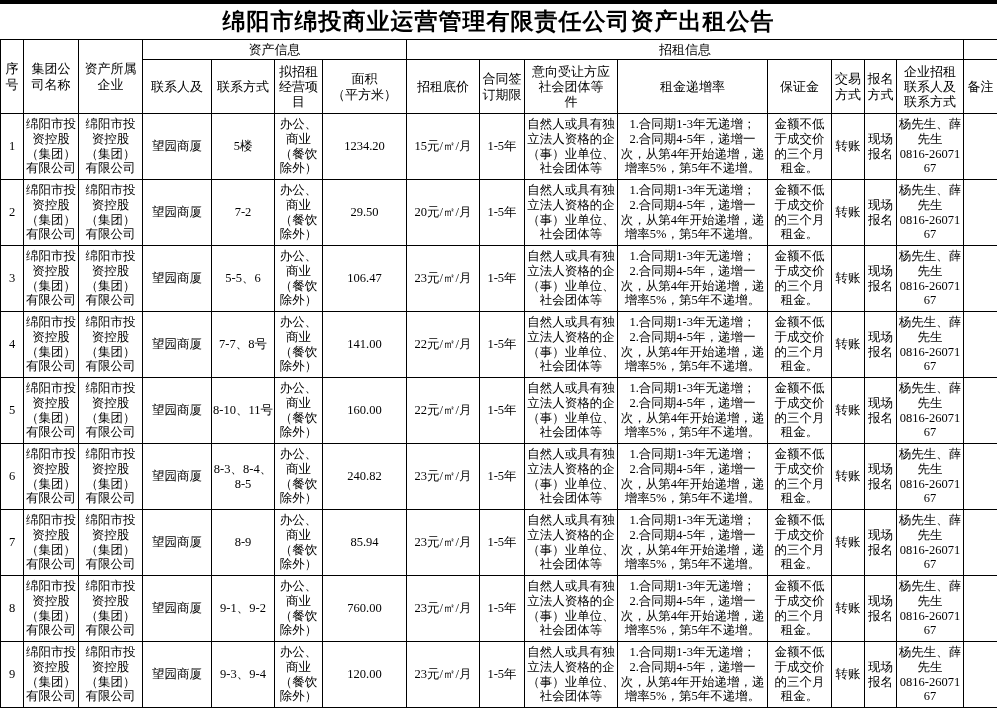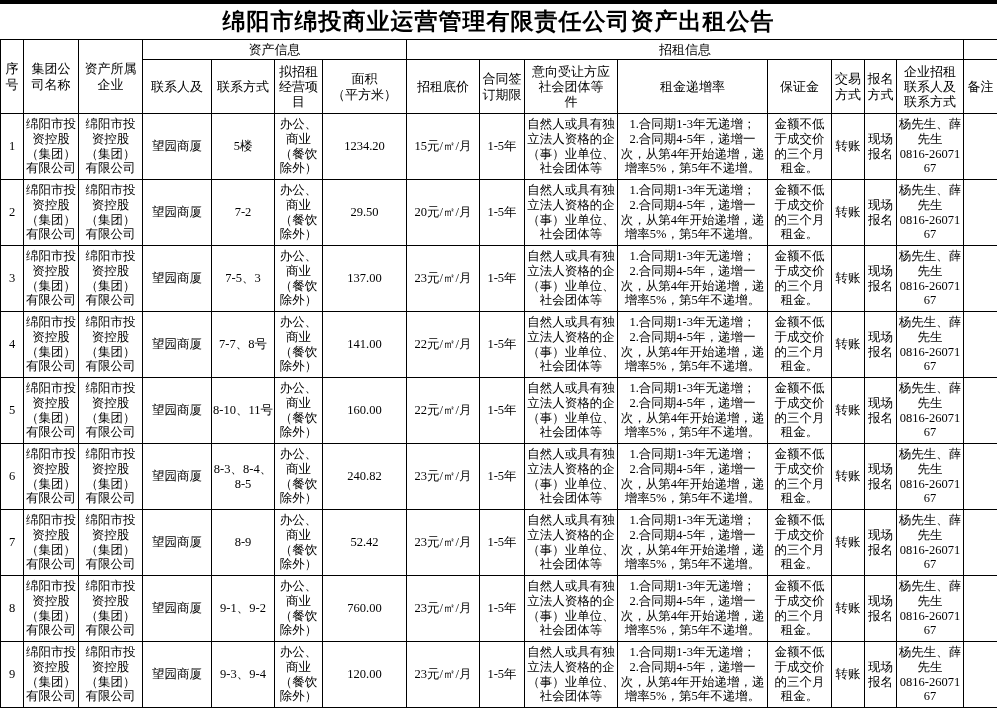"7-5、3" td { text: 7-5、3 -> 5-5、6 }
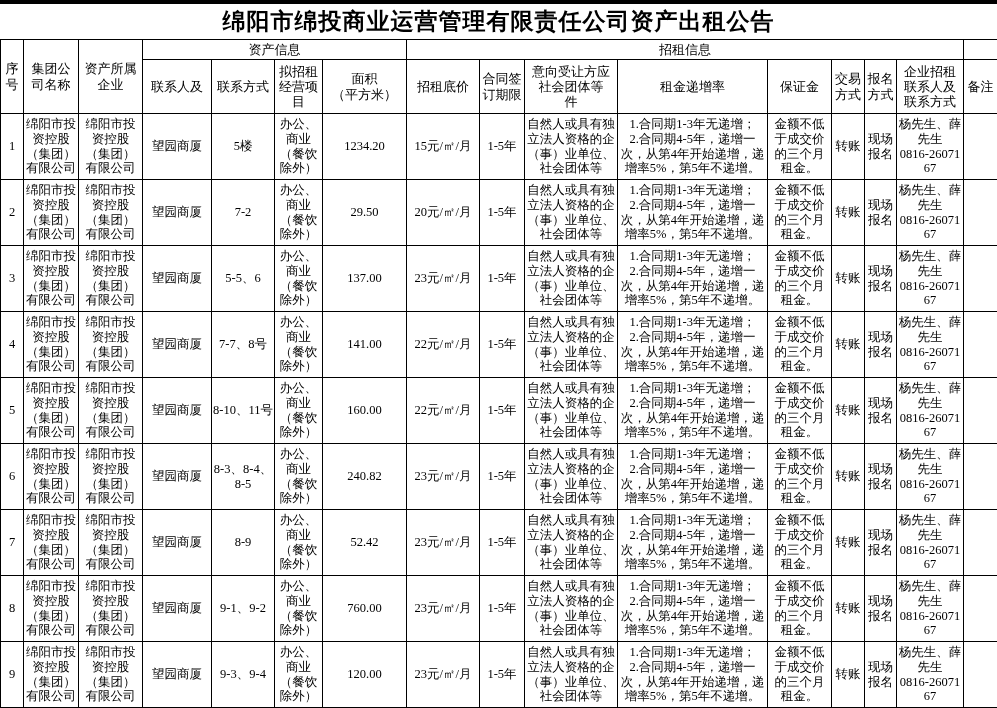"137.00" td { text: 137.00 -> 106.47 }
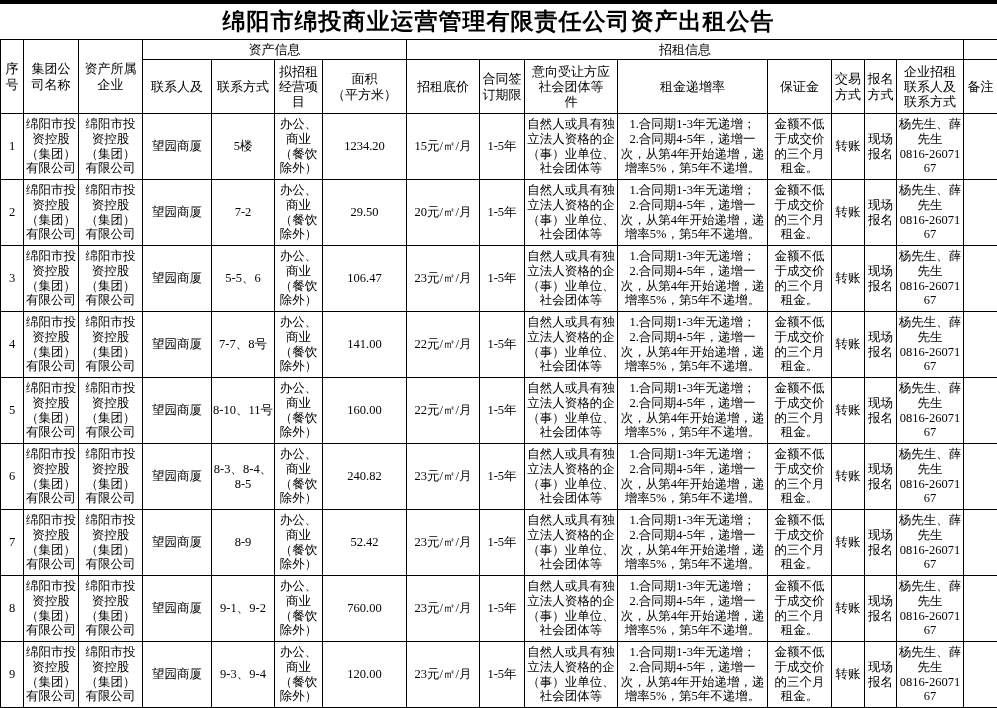"52.42" td { text: 52.42 -> 85.94 }
